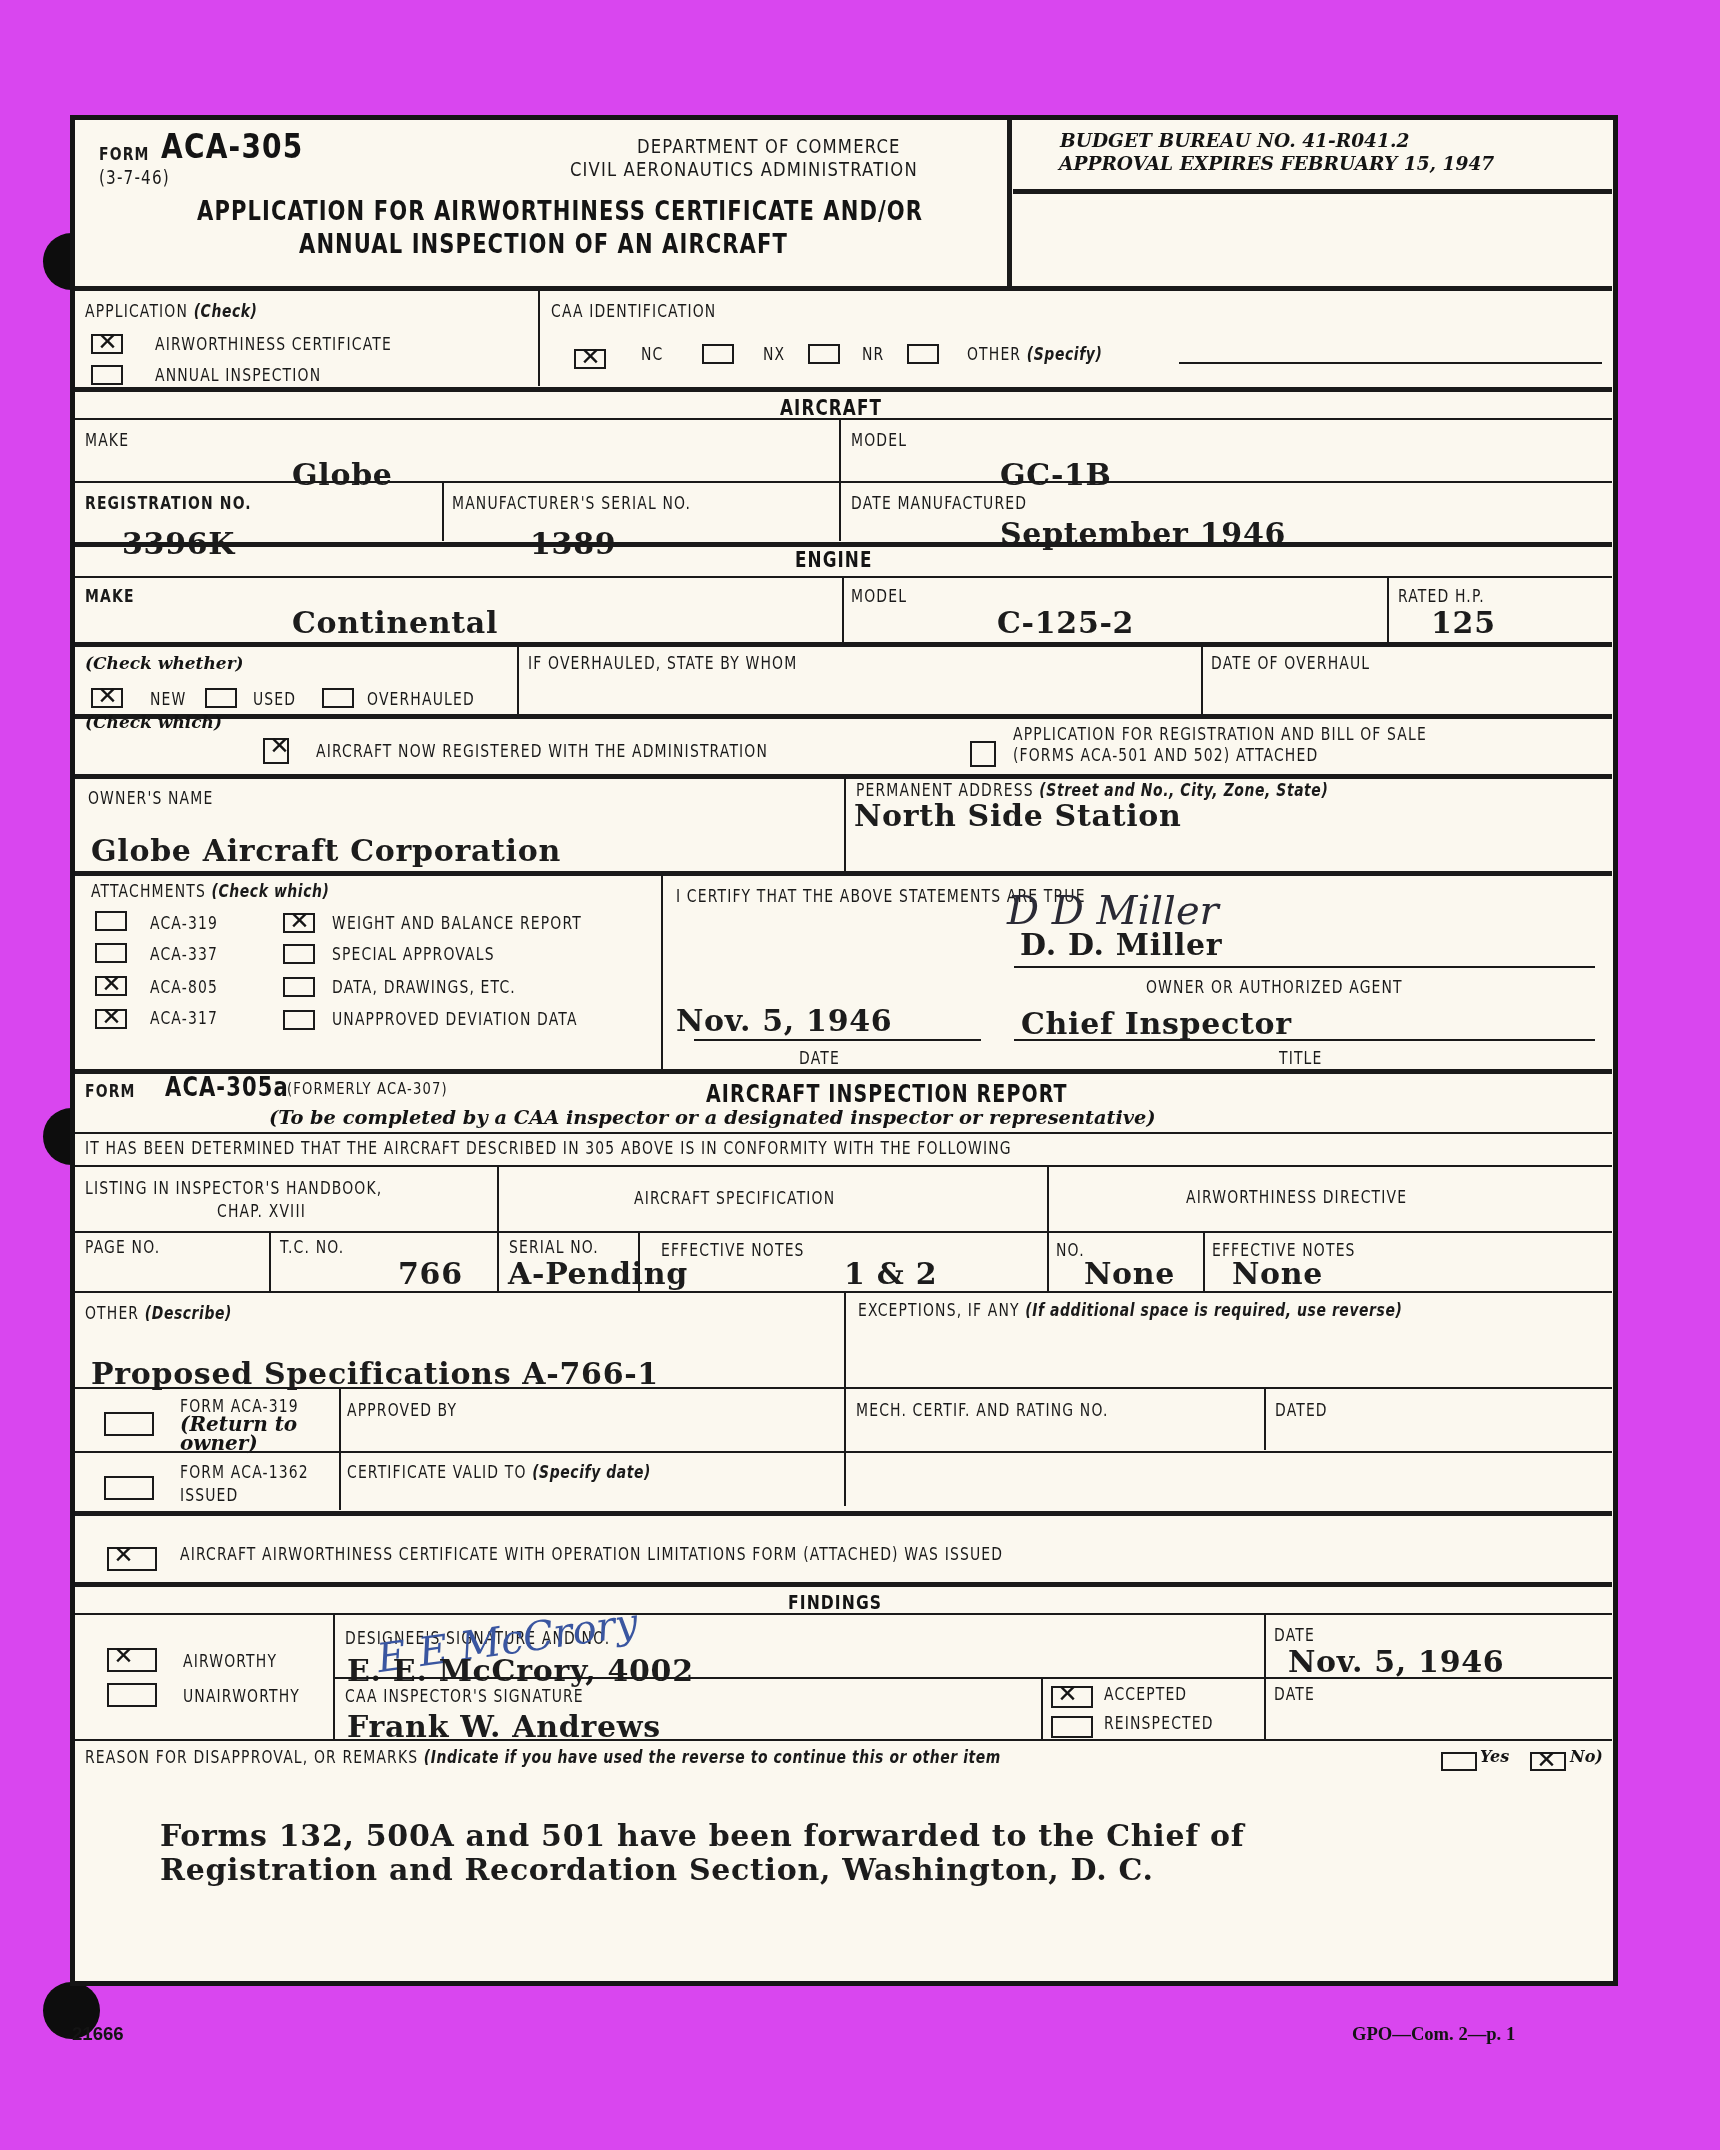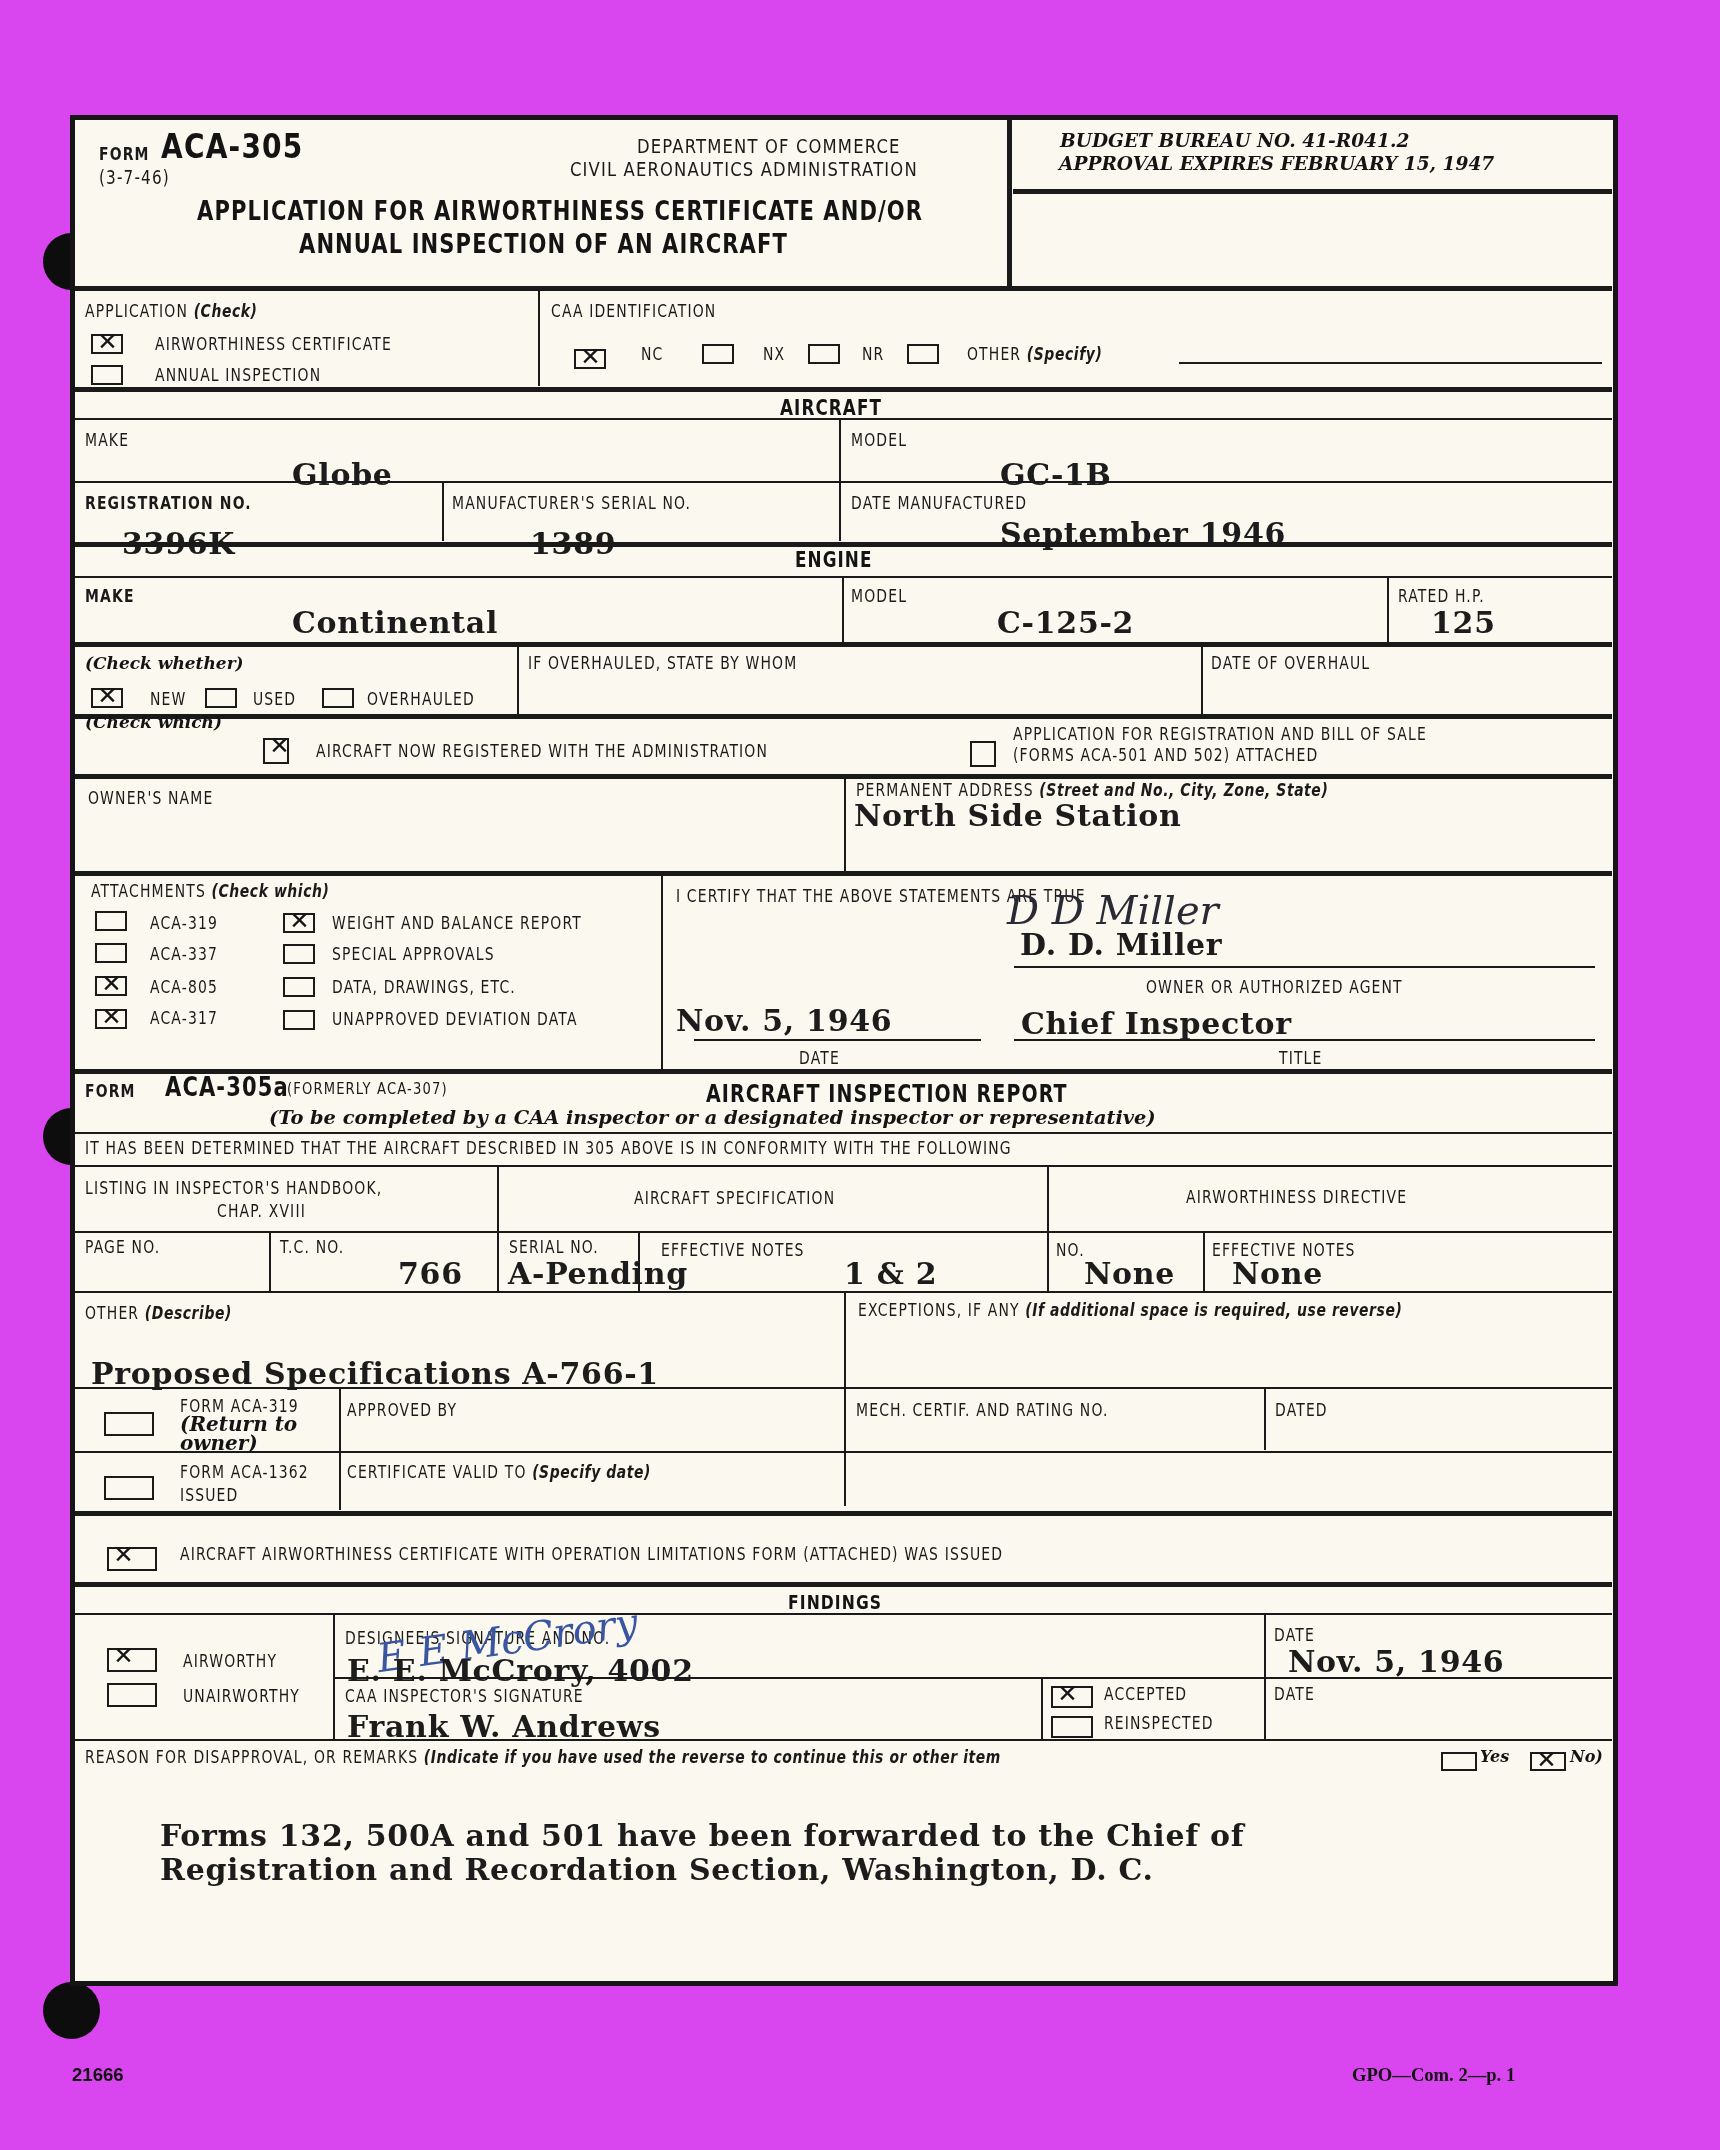"Globe Aircraft Corporation" span.typed { html: none -> <span>Globe Aircraft Corporation</span> }
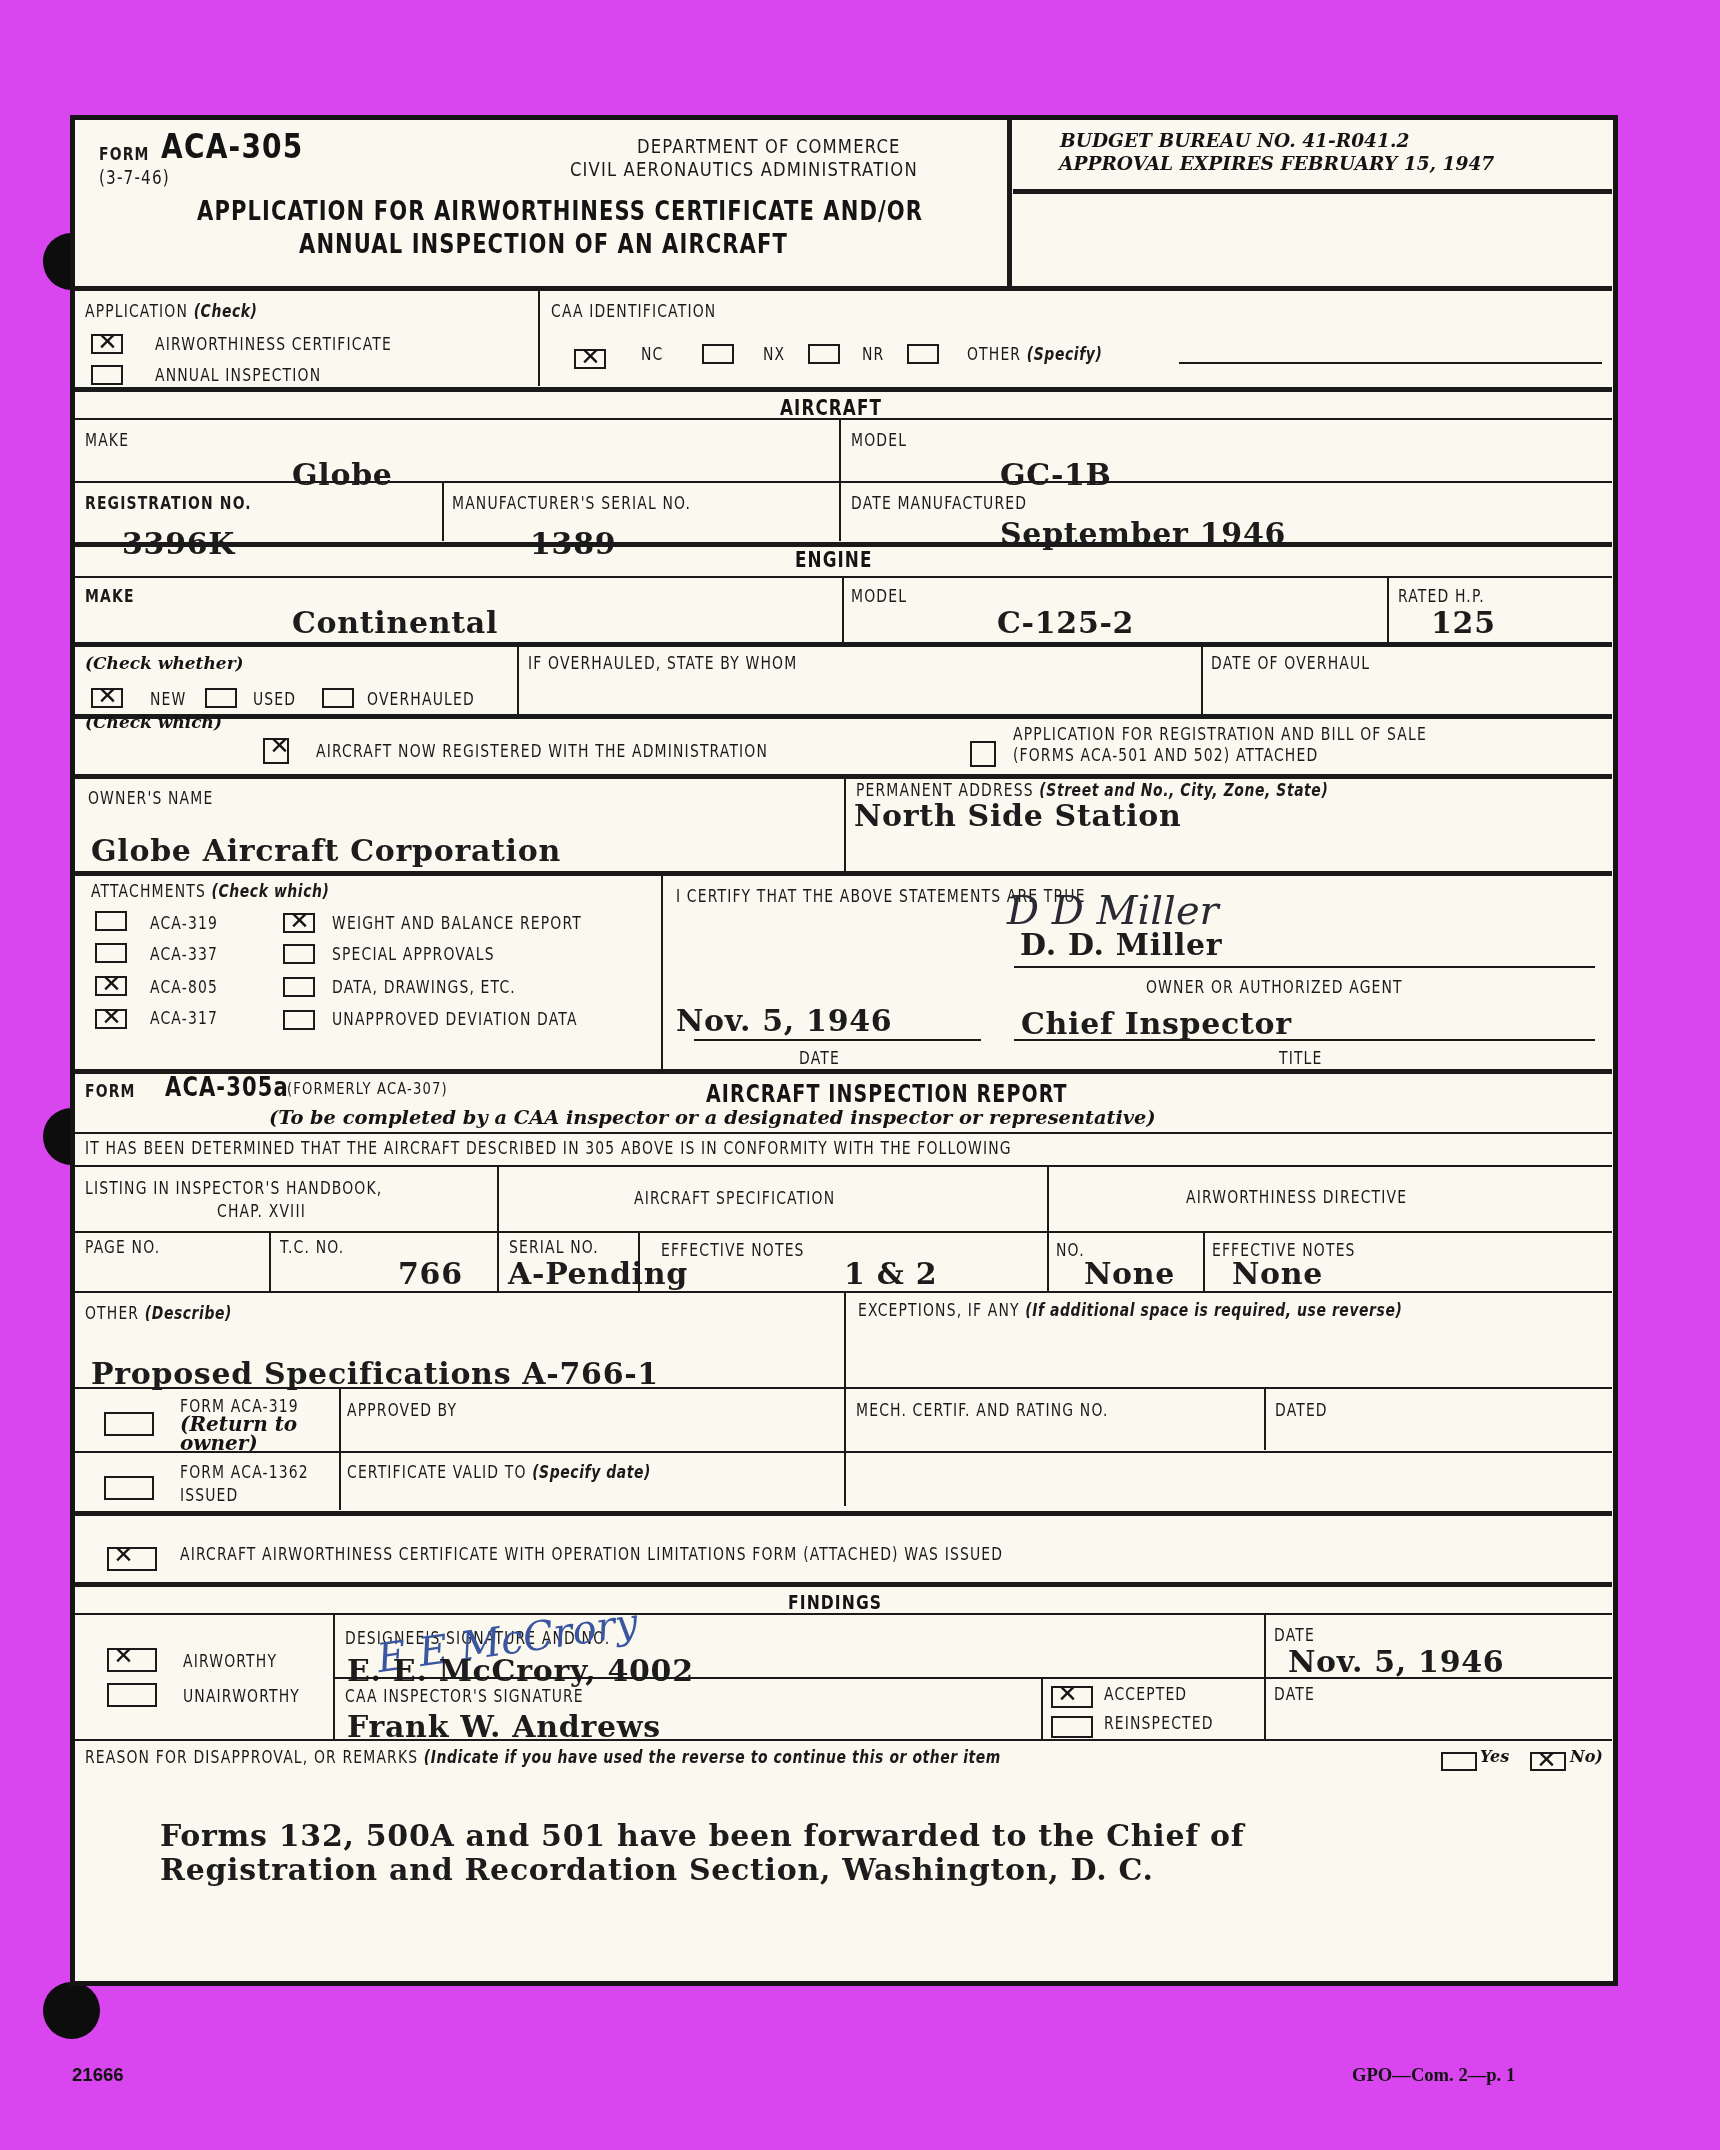"21666" .foot { margin-top: 41px -> none }
